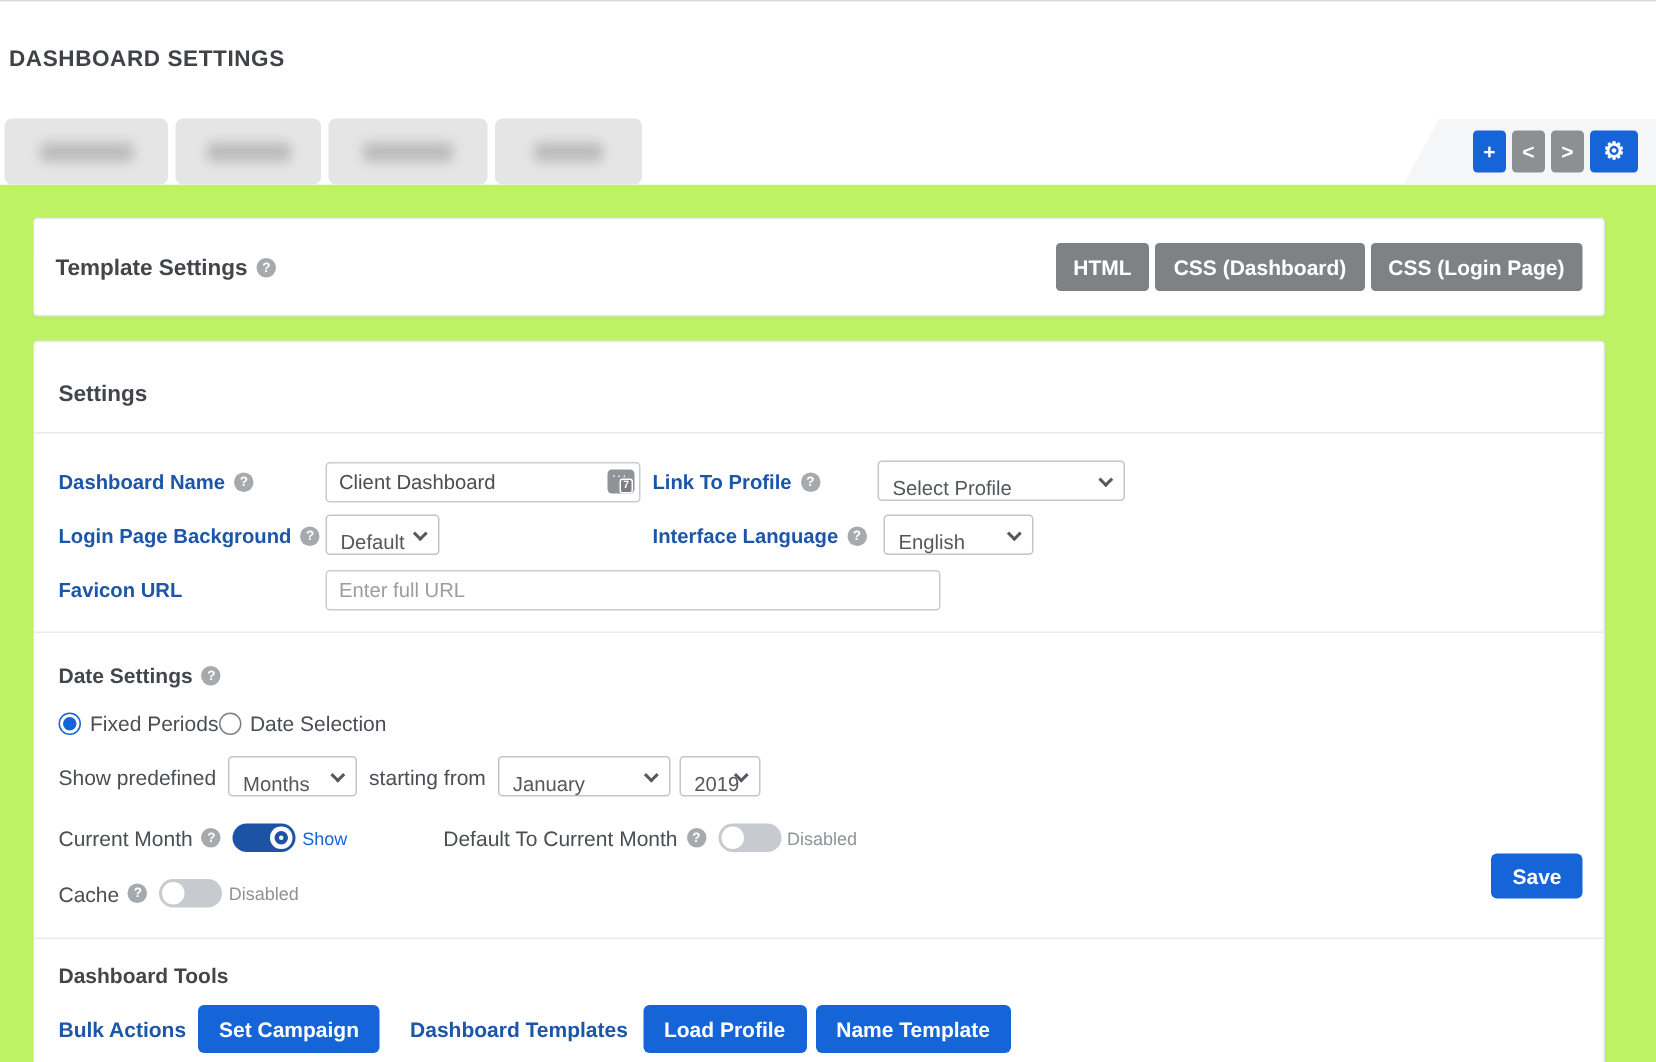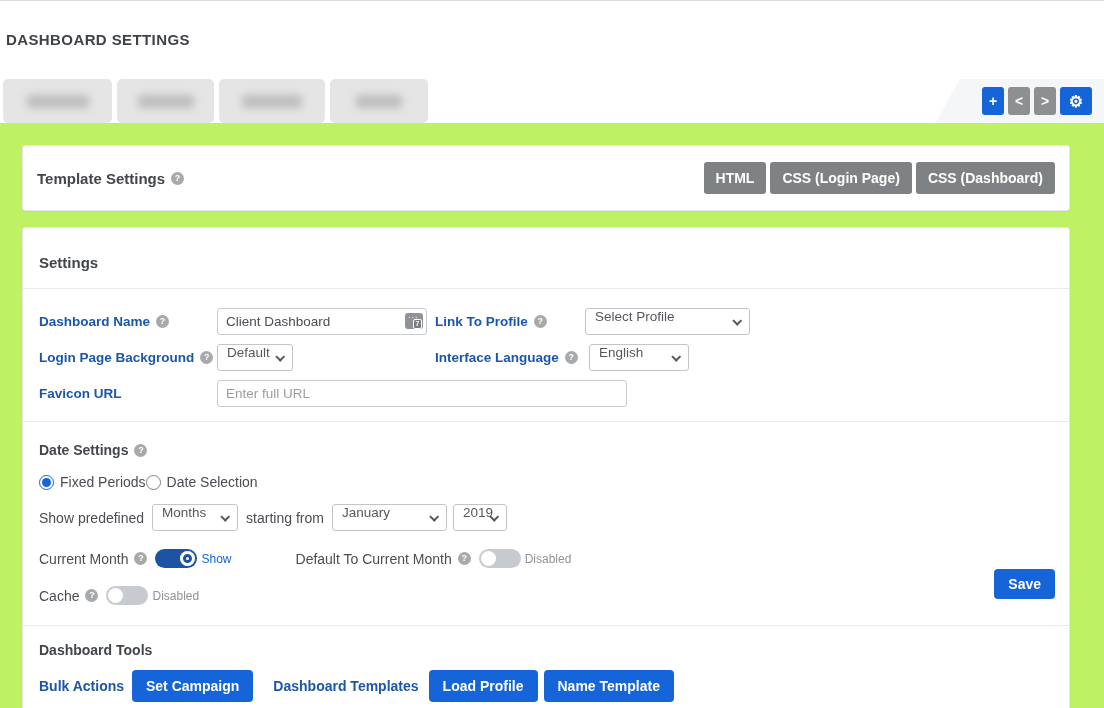"CSS (Login Page)" button.gray-btn { order: before "CSS (Dashboard)" -> after "CSS (Dashboard)" }
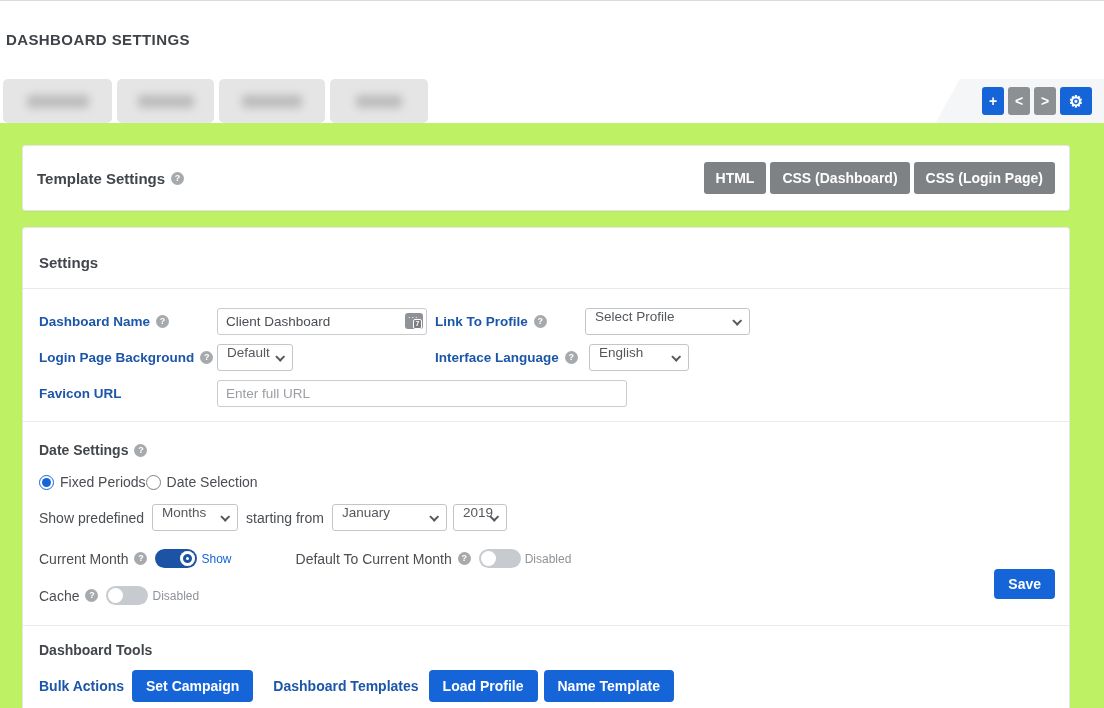"Select Profile" .fake-select { align-items: flex-start -> flex-end }
